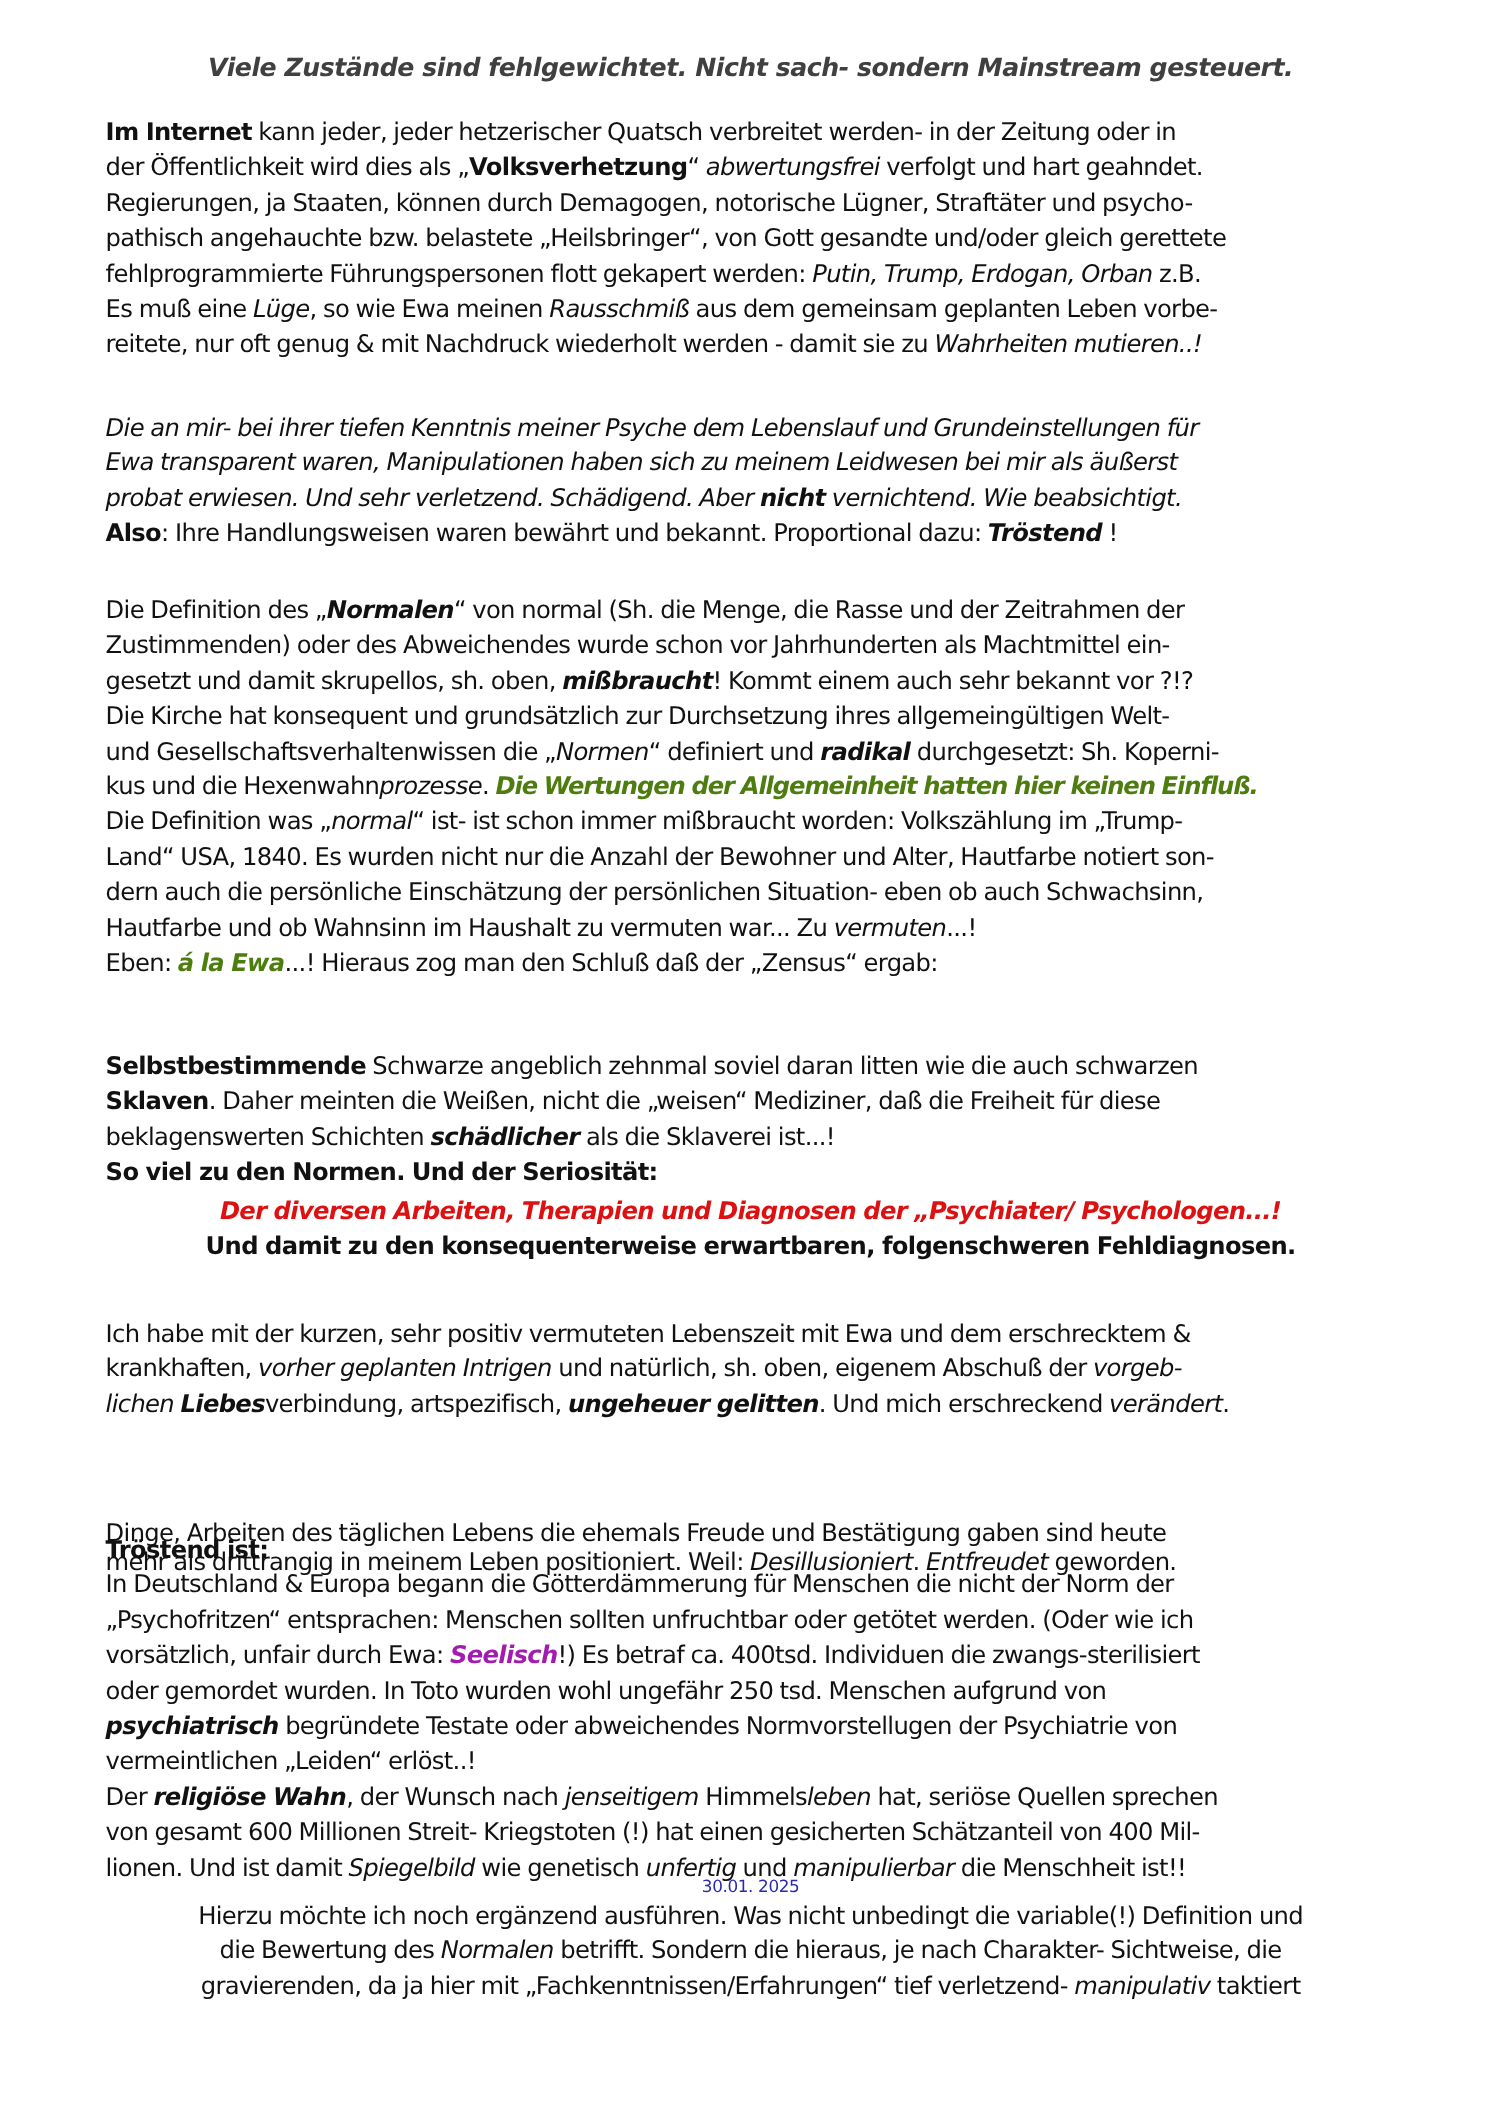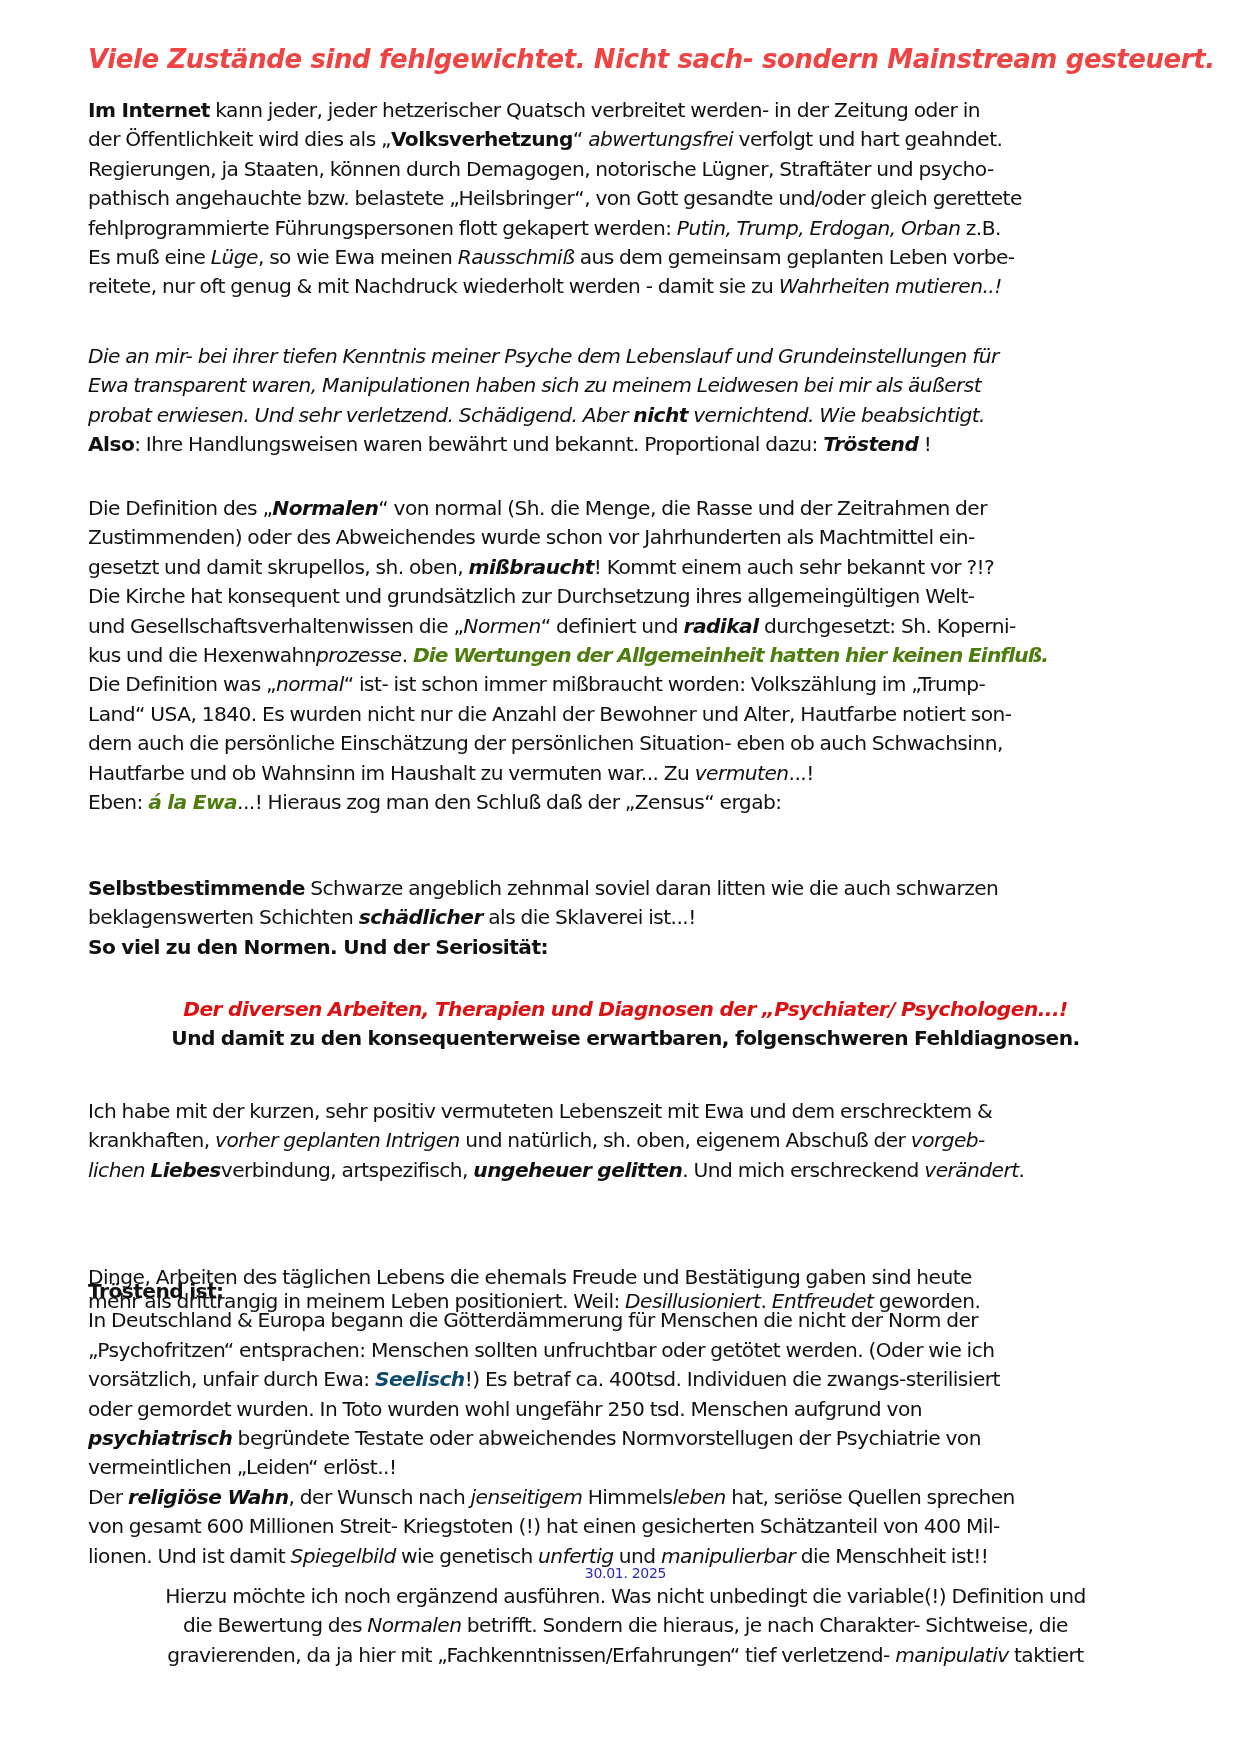"Viele Zustände sind fehlgewichtet. Nicht" .headline { color: #ef4444 -> #404040; font-size: 26px -> 21px }
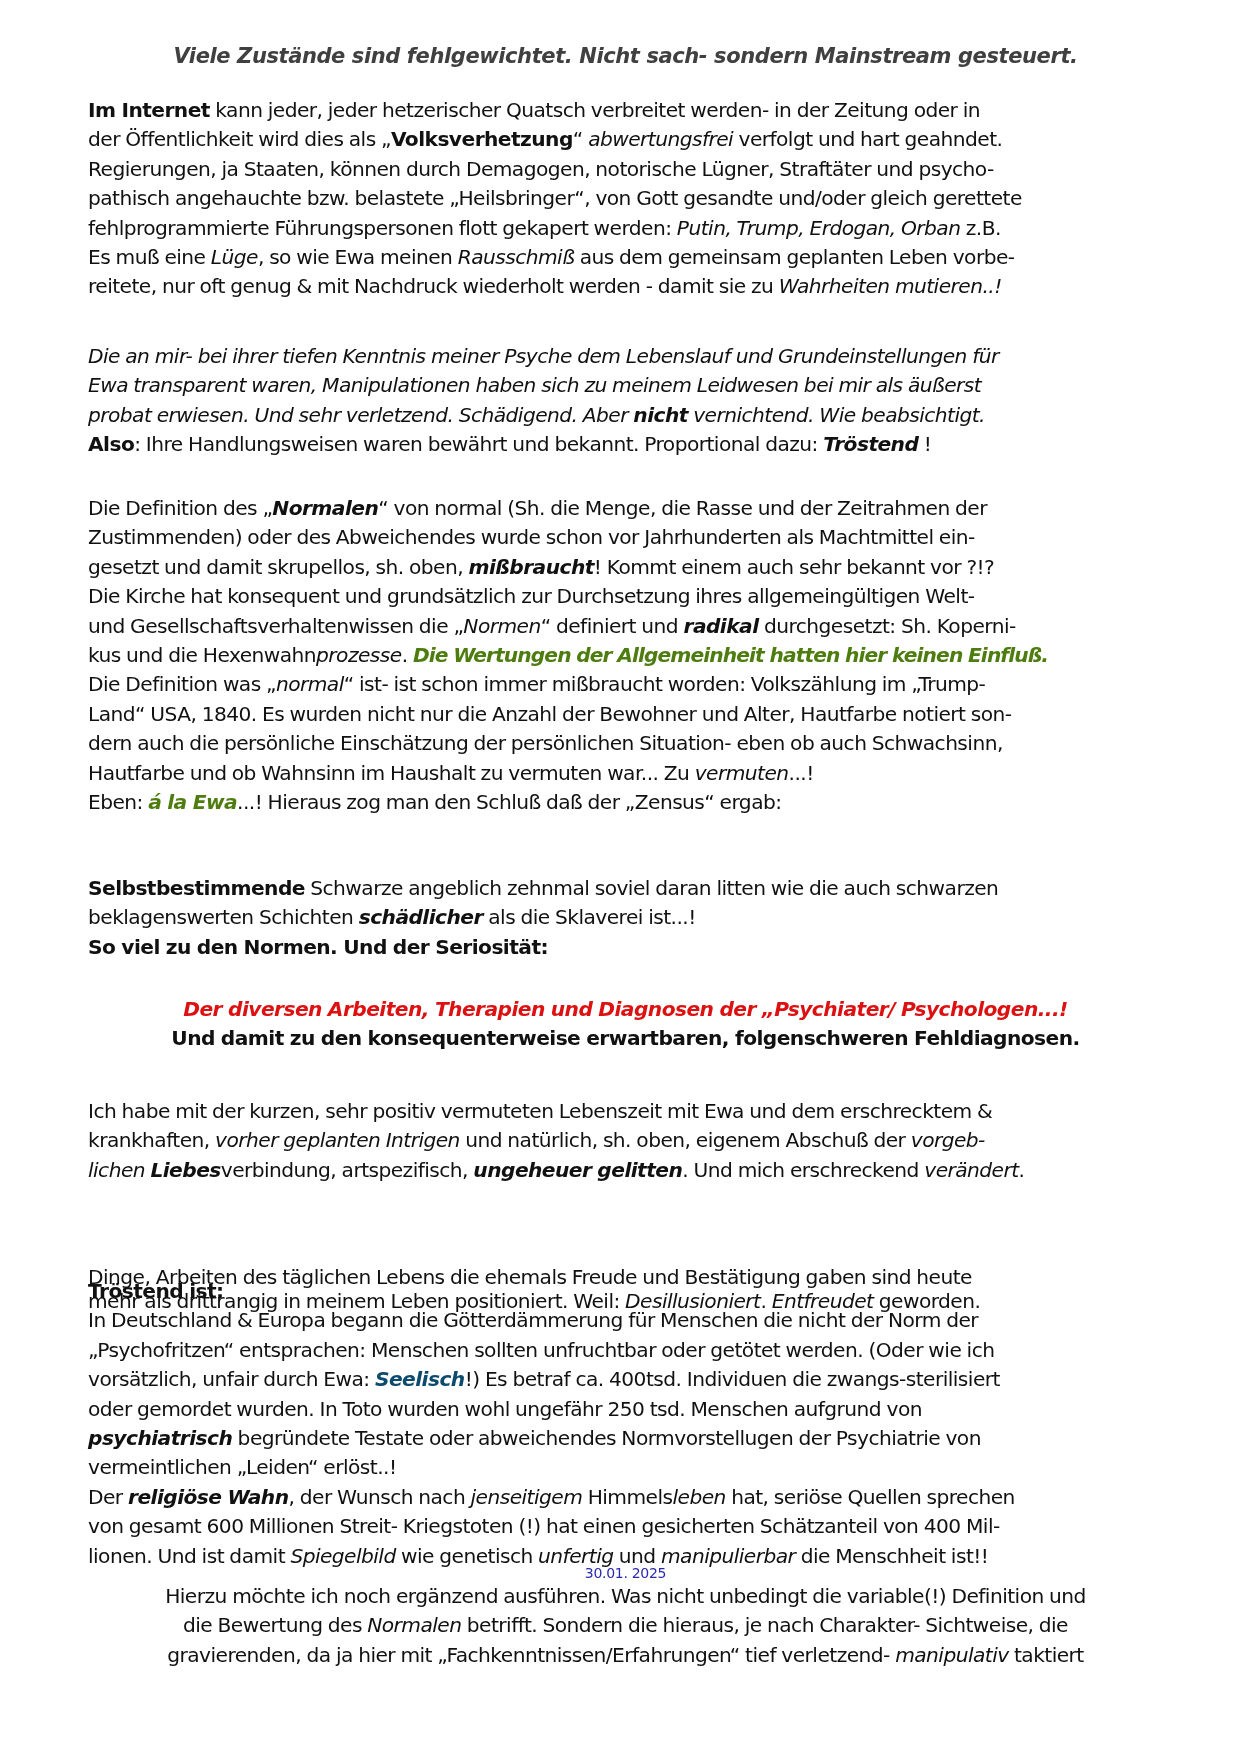"Sklaven. Daher meinten die Weißen," span.line { html: none -> <span><b>Sklaven</b><span>. Daher meinten die Weißen, nicht die „weisen“ Mediziner, daß die Freiheit für diese</span></span> }
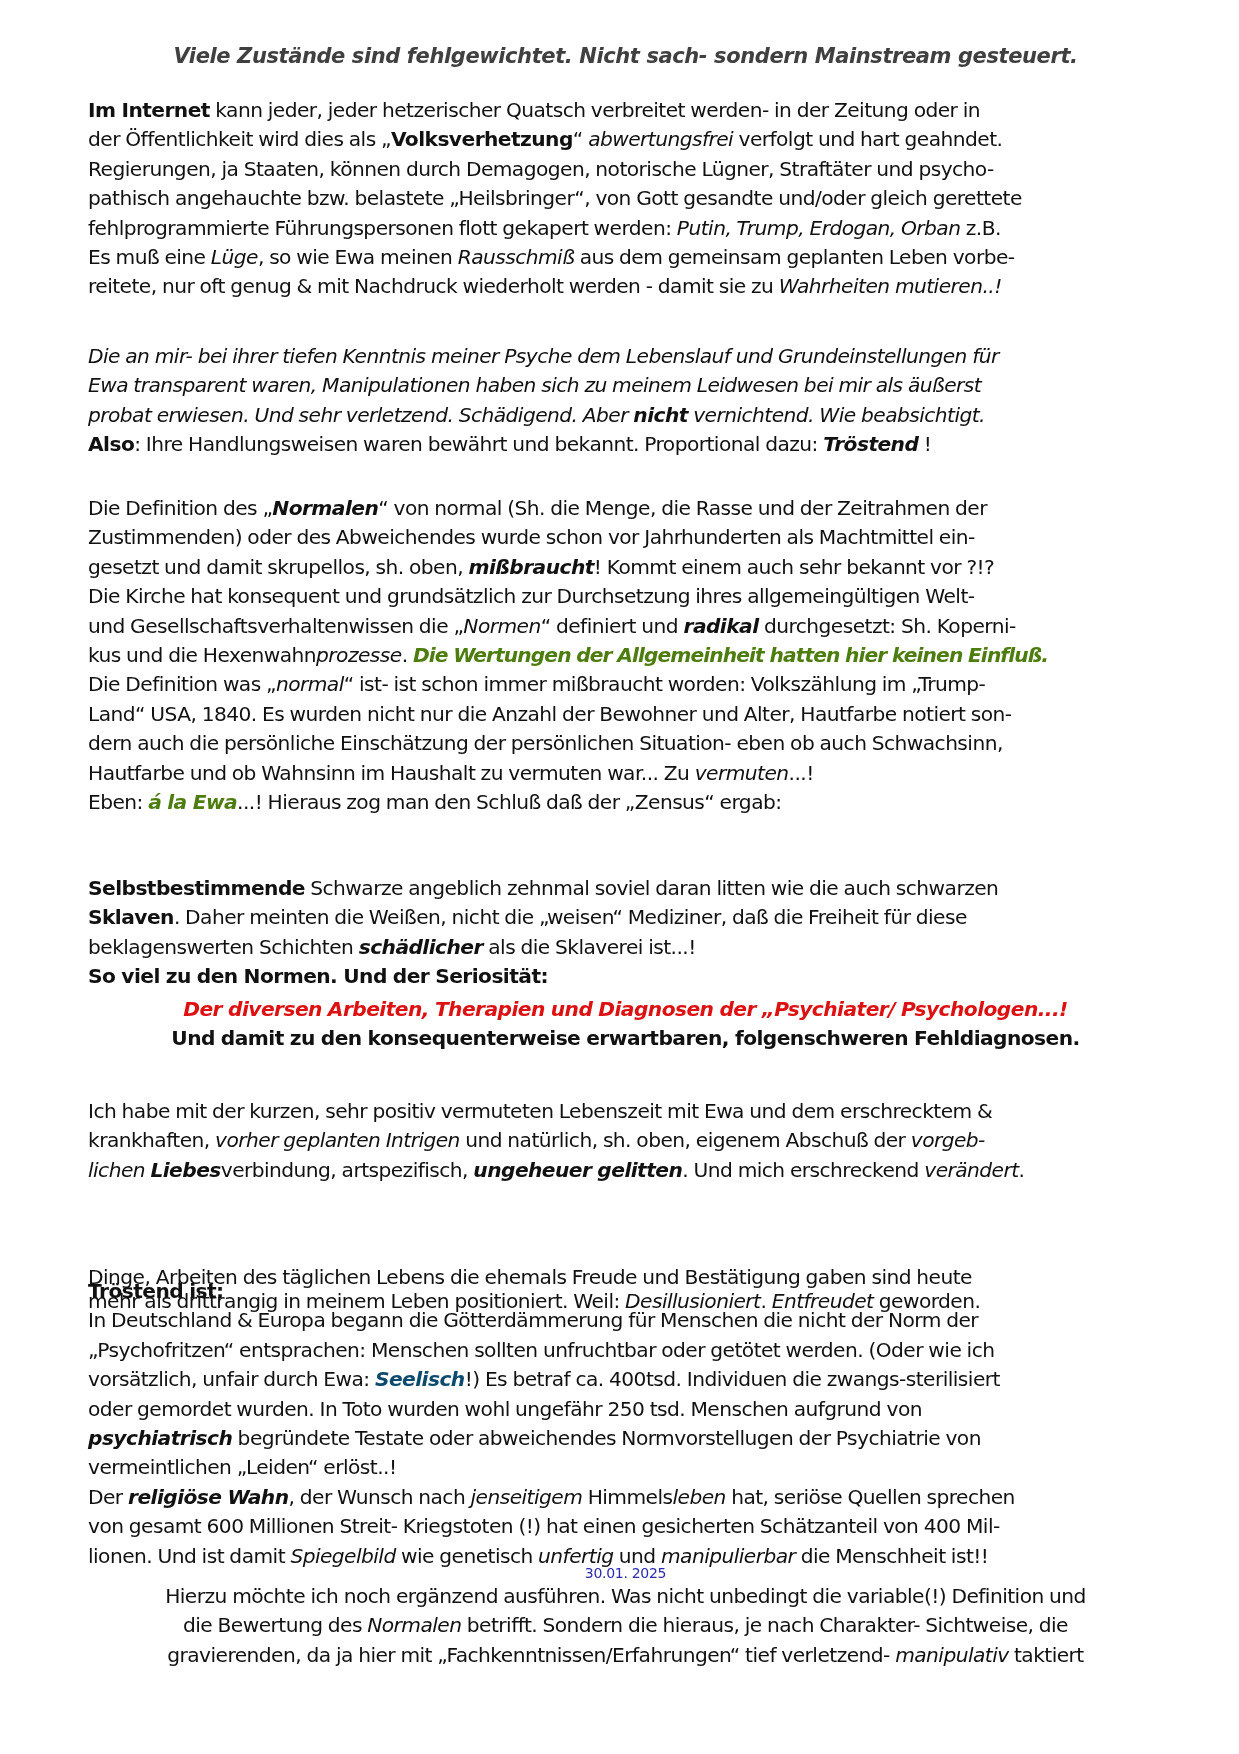"Seelisch" .red { color: #0c4a6e -> #a21caf }
